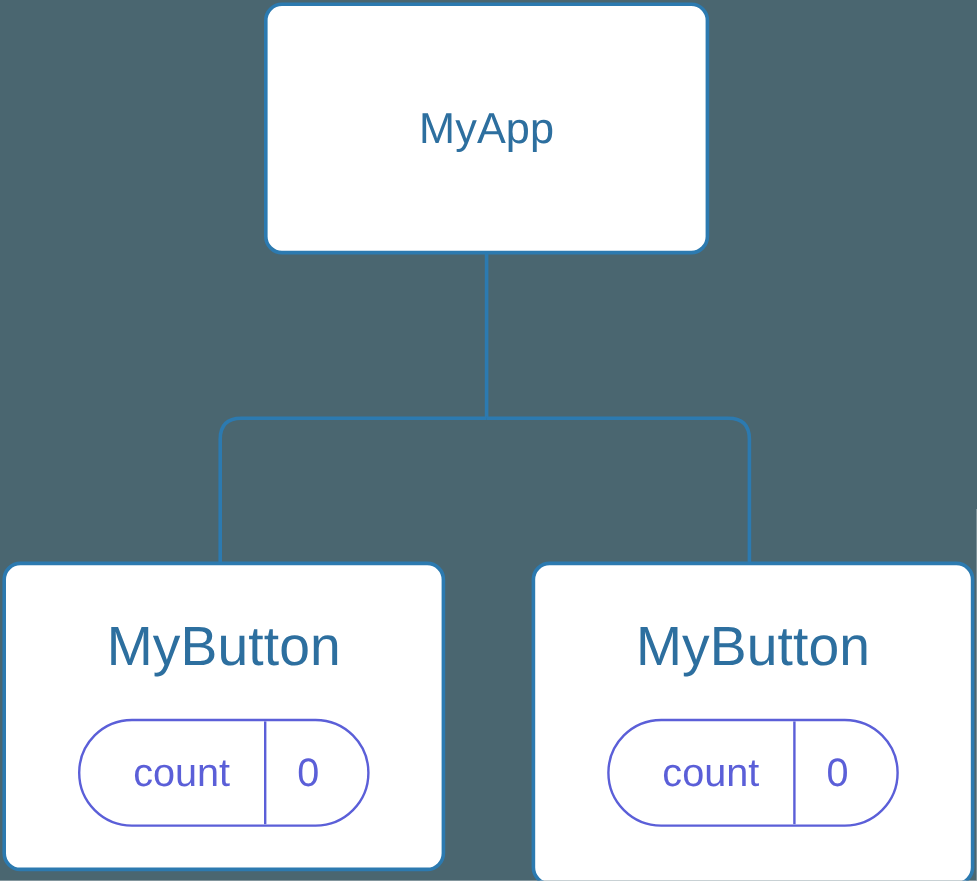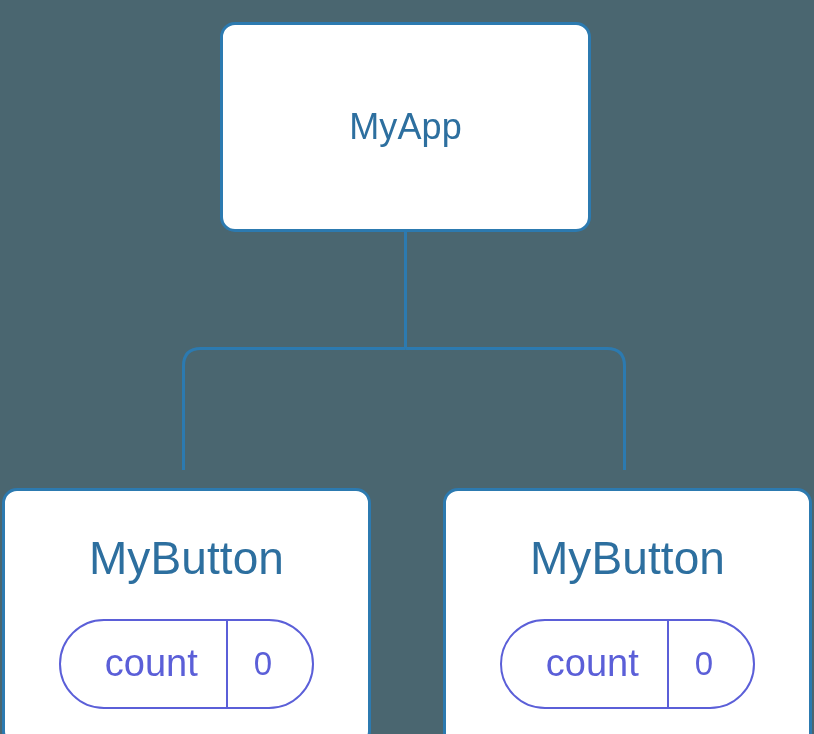"MyApp" .node { margin-top: 20px -> none }
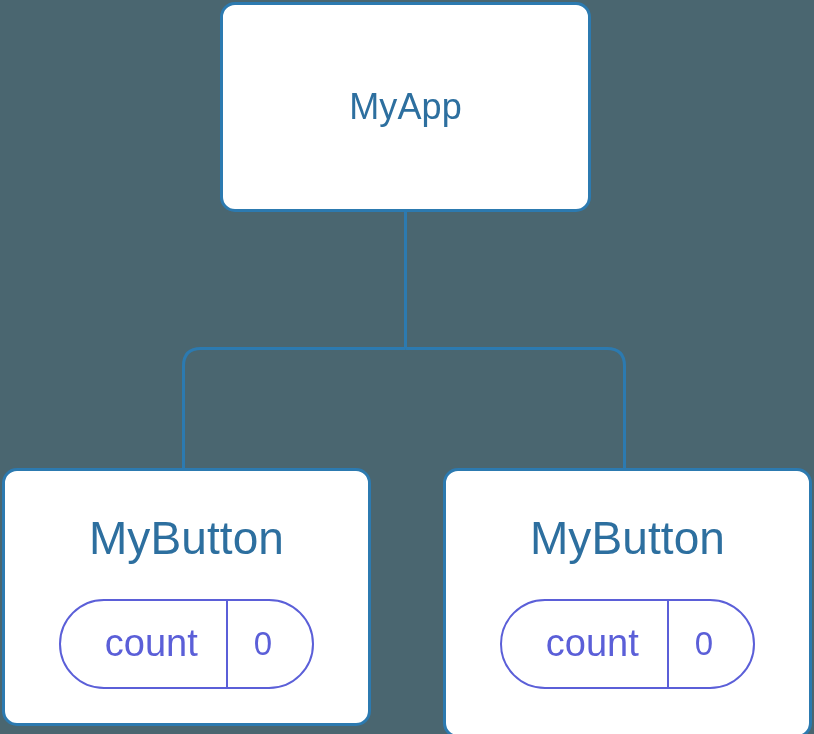"count" .pill-key { font-size: 38px -> 33px }
